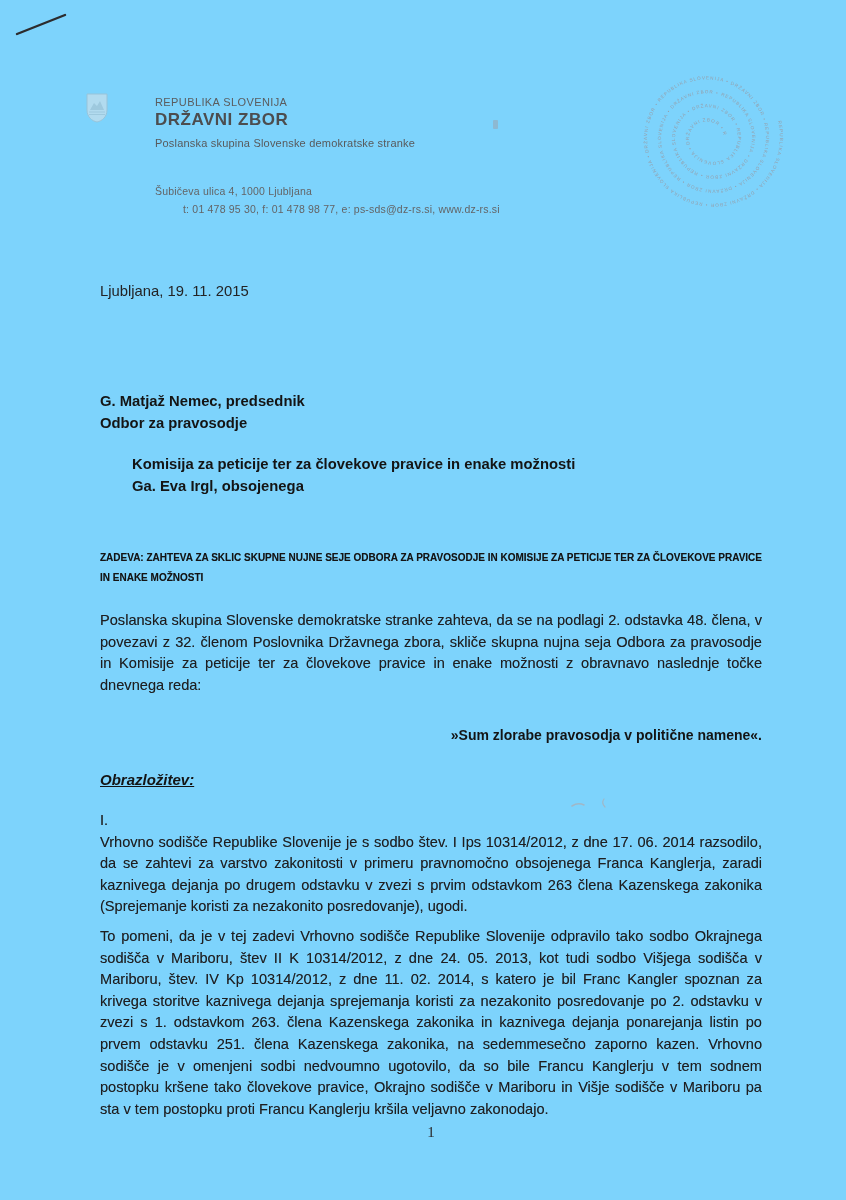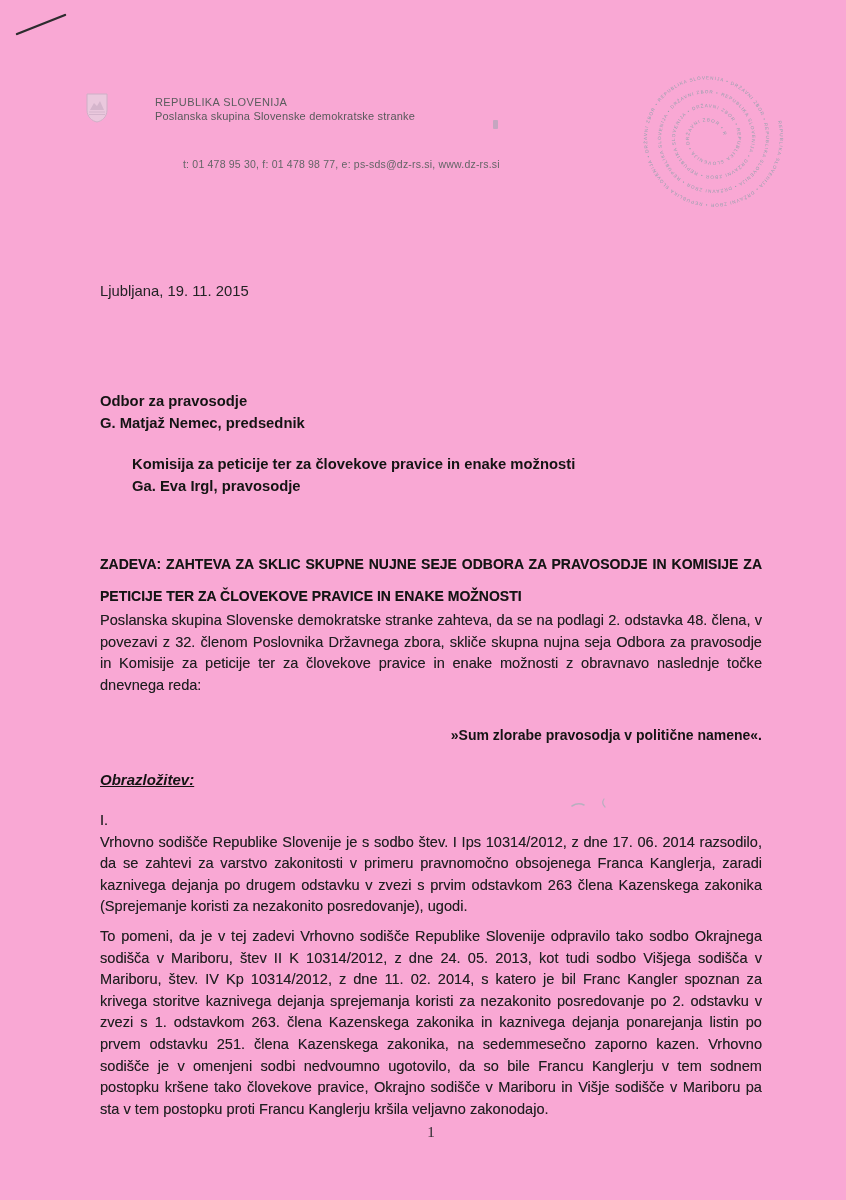"REPUBLIKA SLOVENIJA" .page { background: #f9a8d4 -> #7dd3fc }
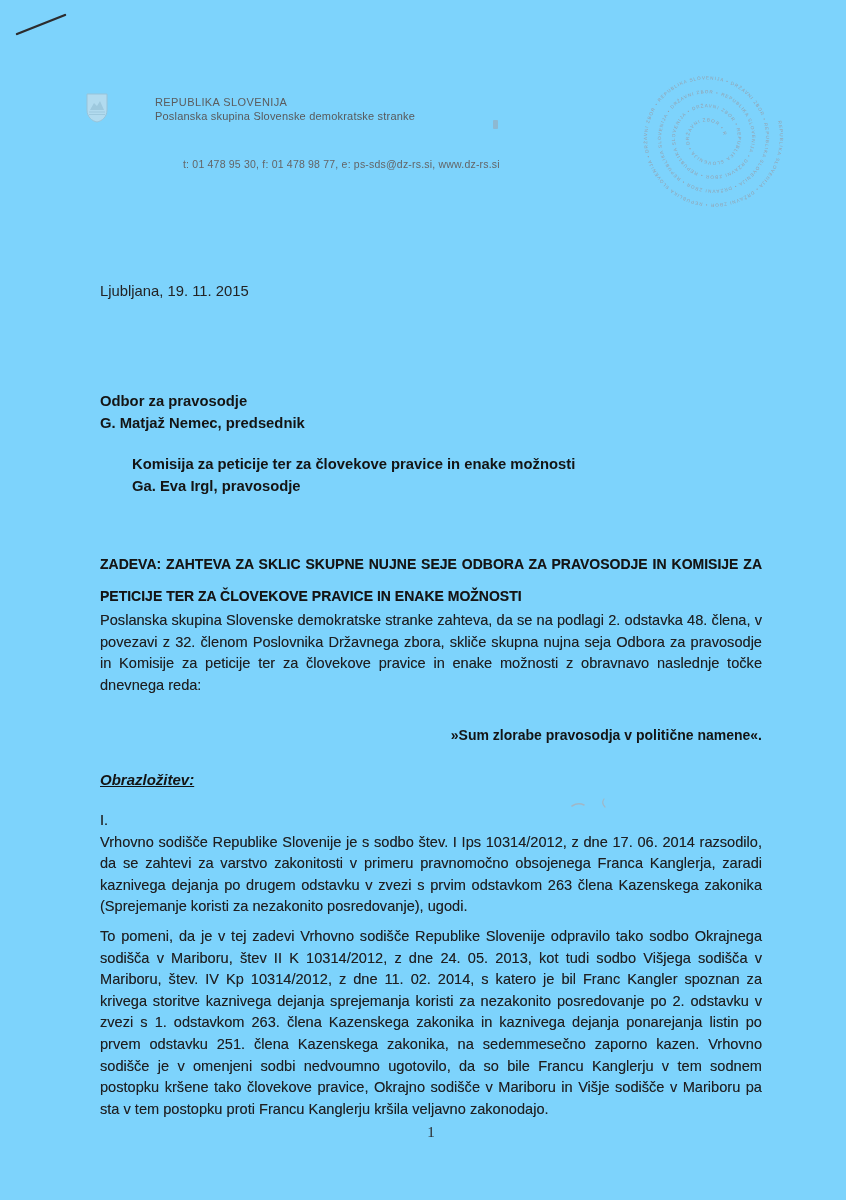"DRŽAVNI ZBOR" p.hdr-assembly { html: none -> <p>DRŽAVNI ZBOR</p> }
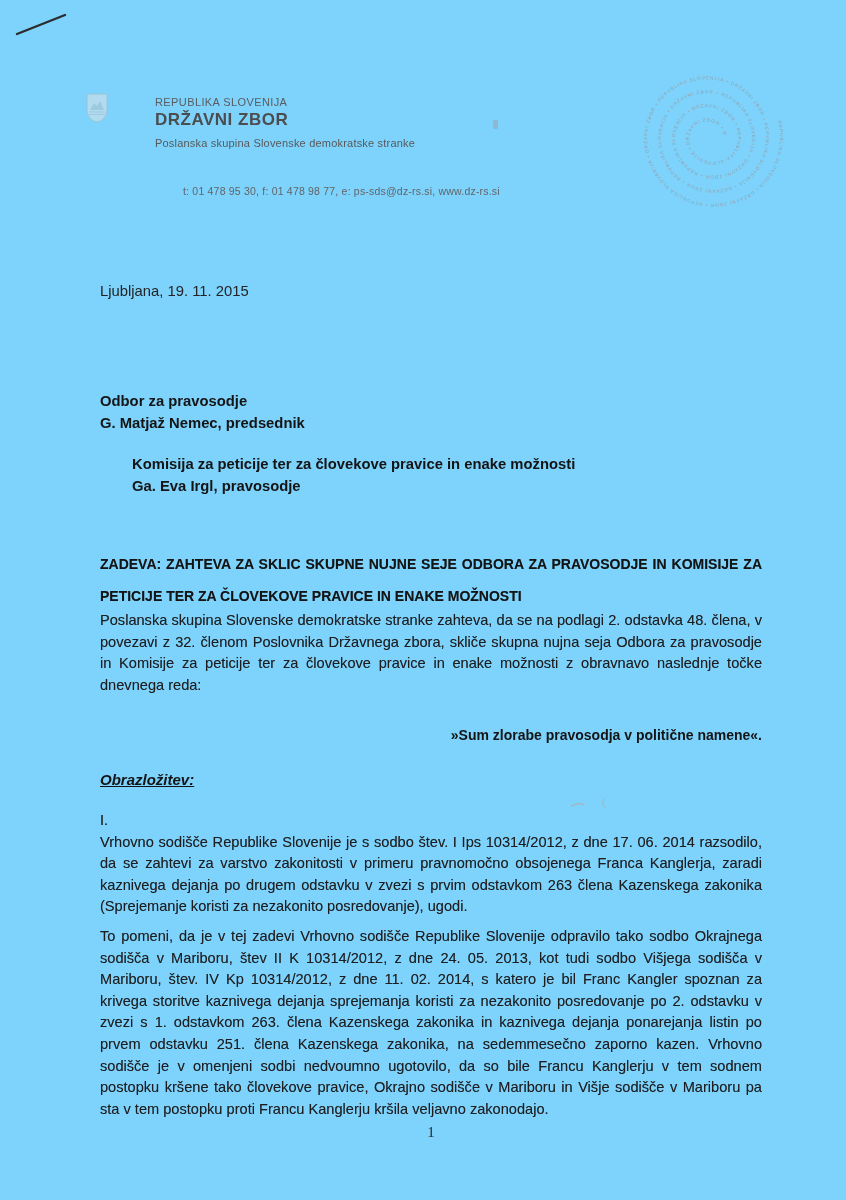"Šubičeva ulica 4, 1000 Ljubljana" p.hdr-address { html: none -> <p>Šubičeva ulica 4, 1000 Ljubljana</p> }
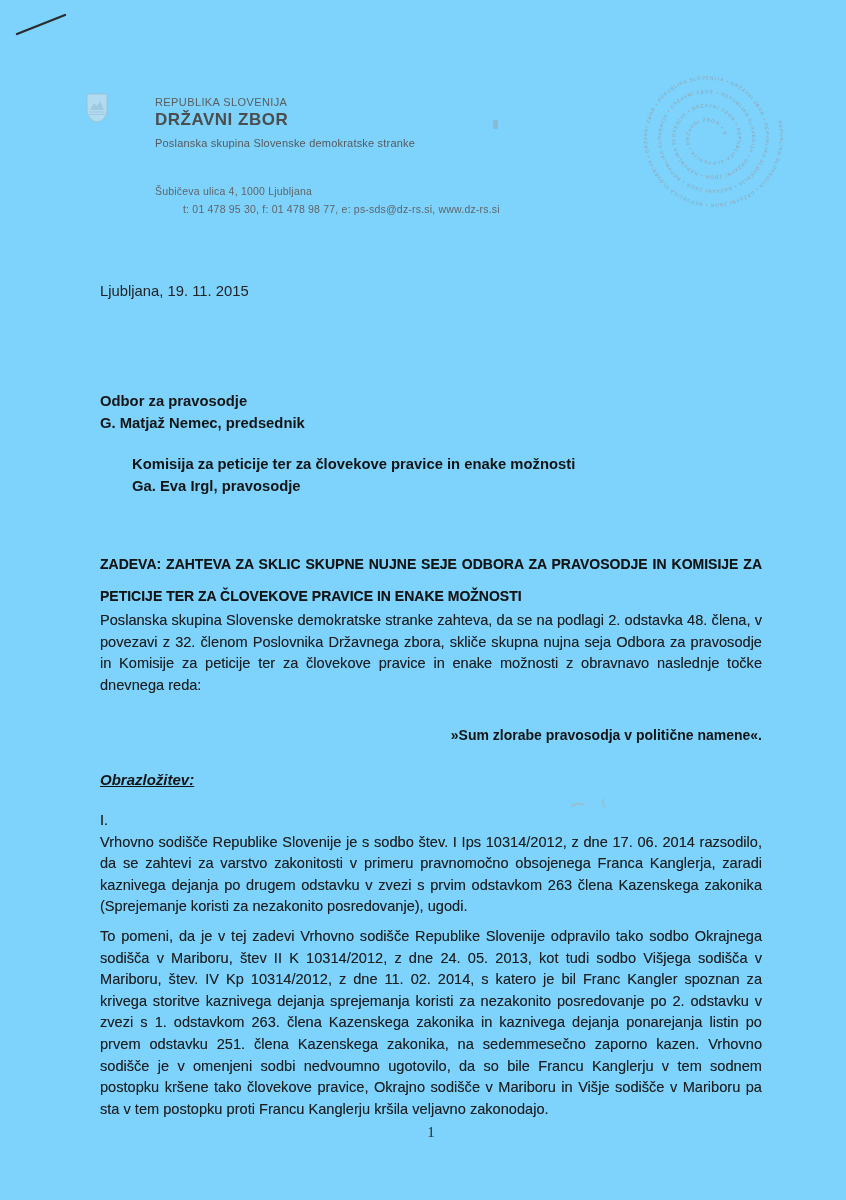"Odbor za pravosodje" div { order: before "G. Matjaž Nemec, predsednik" -> after "G. Matjaž Nemec, predsednik" }
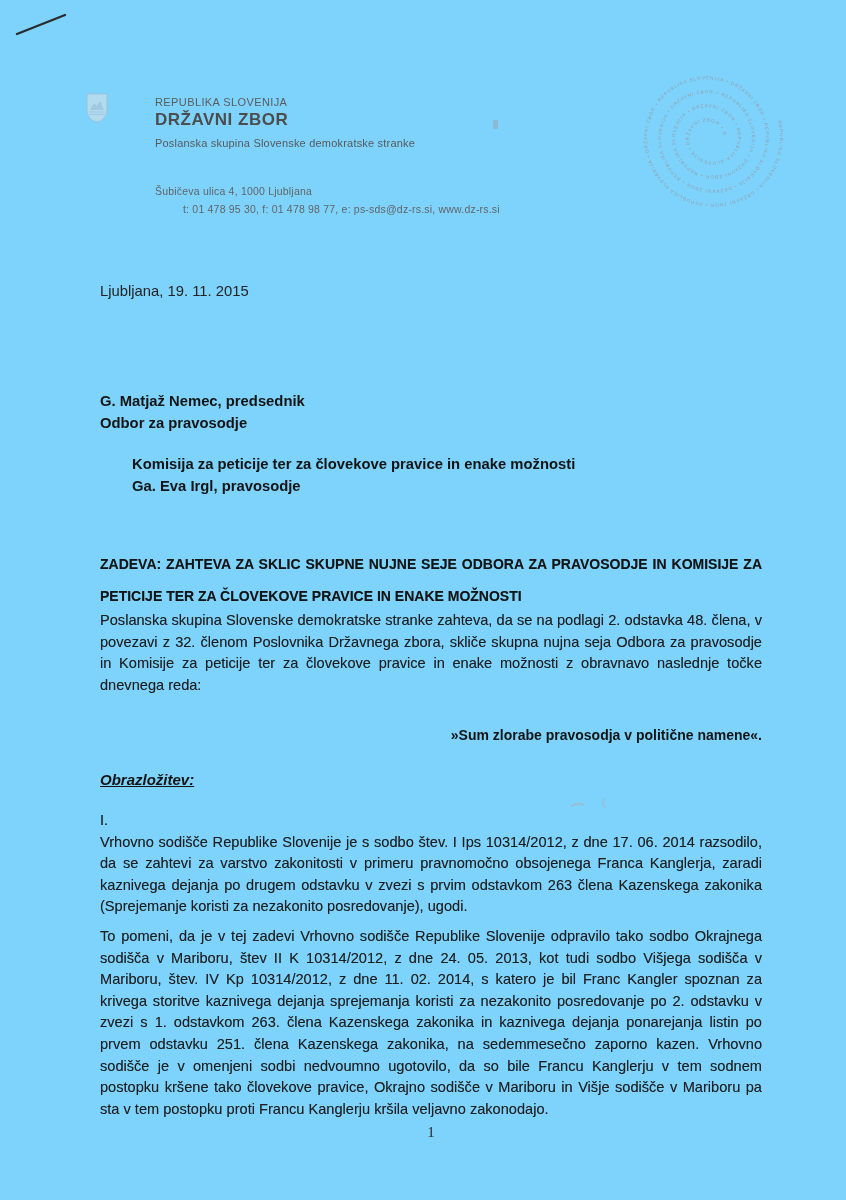"Ga. Eva Irgl, pravosodje" div { text: pravosodje -> obsojenega }
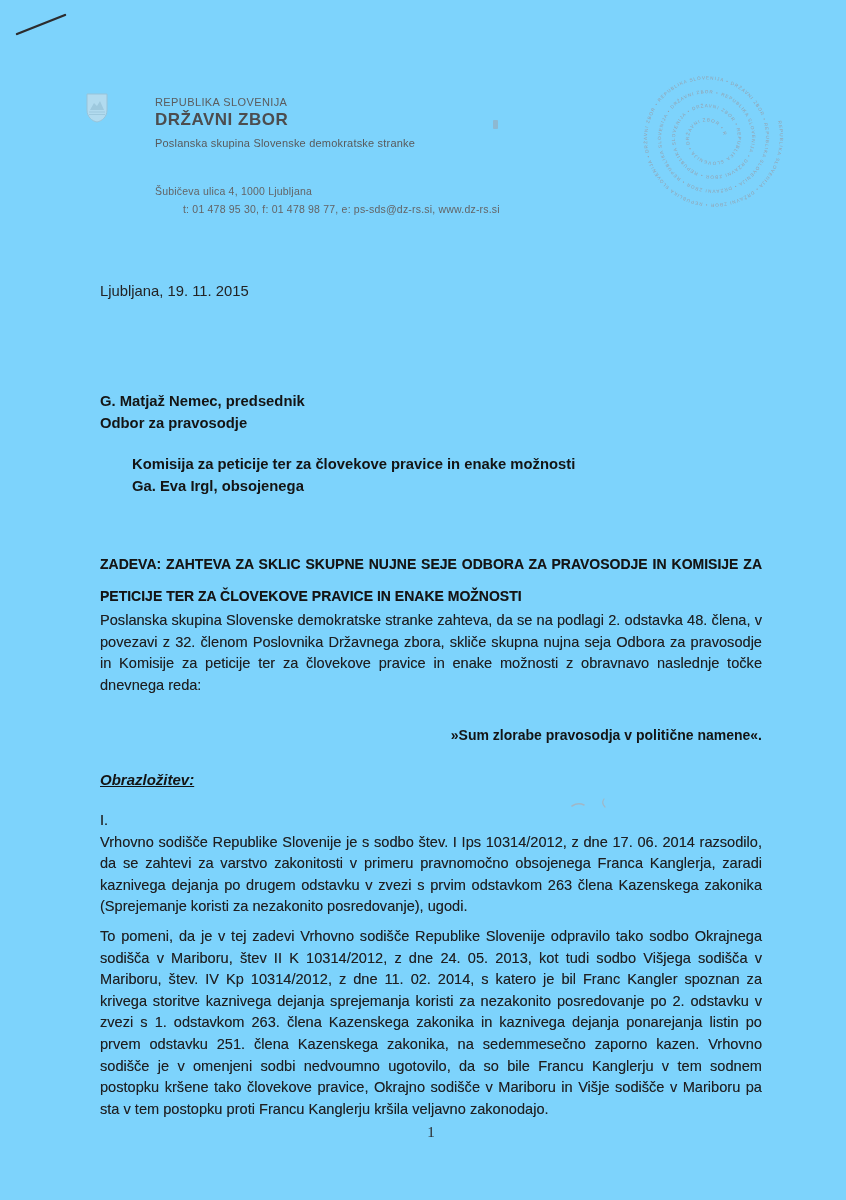"ZADEVA: ZAHTEVA ZA SKLIC SKUPNE" .subject { font-size: 14px -> 10px; line-height: 32px -> 20px }
